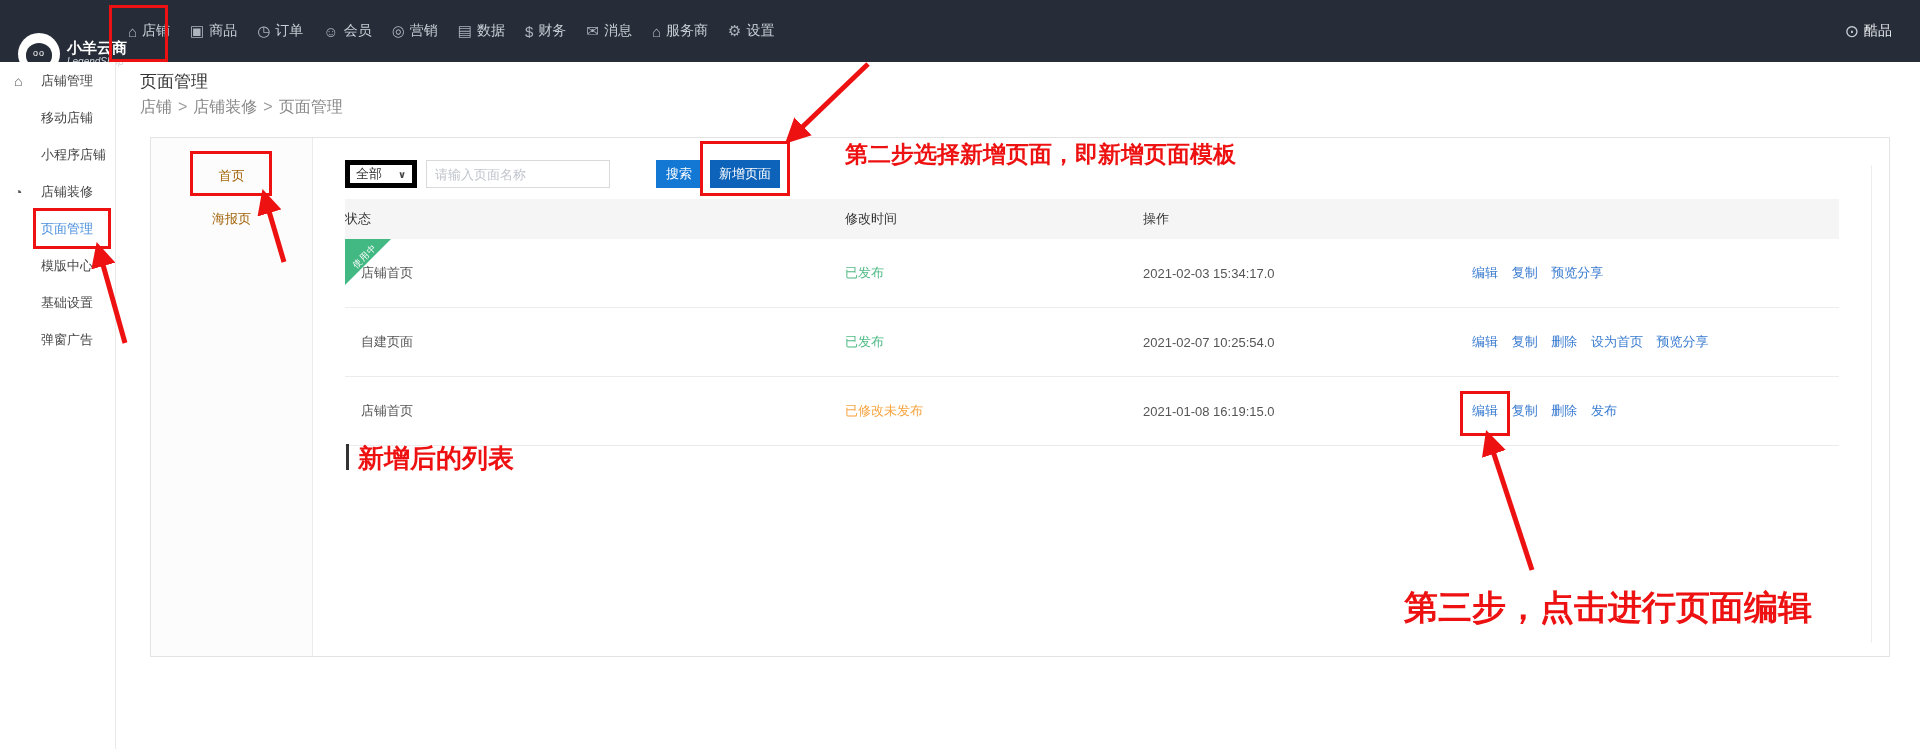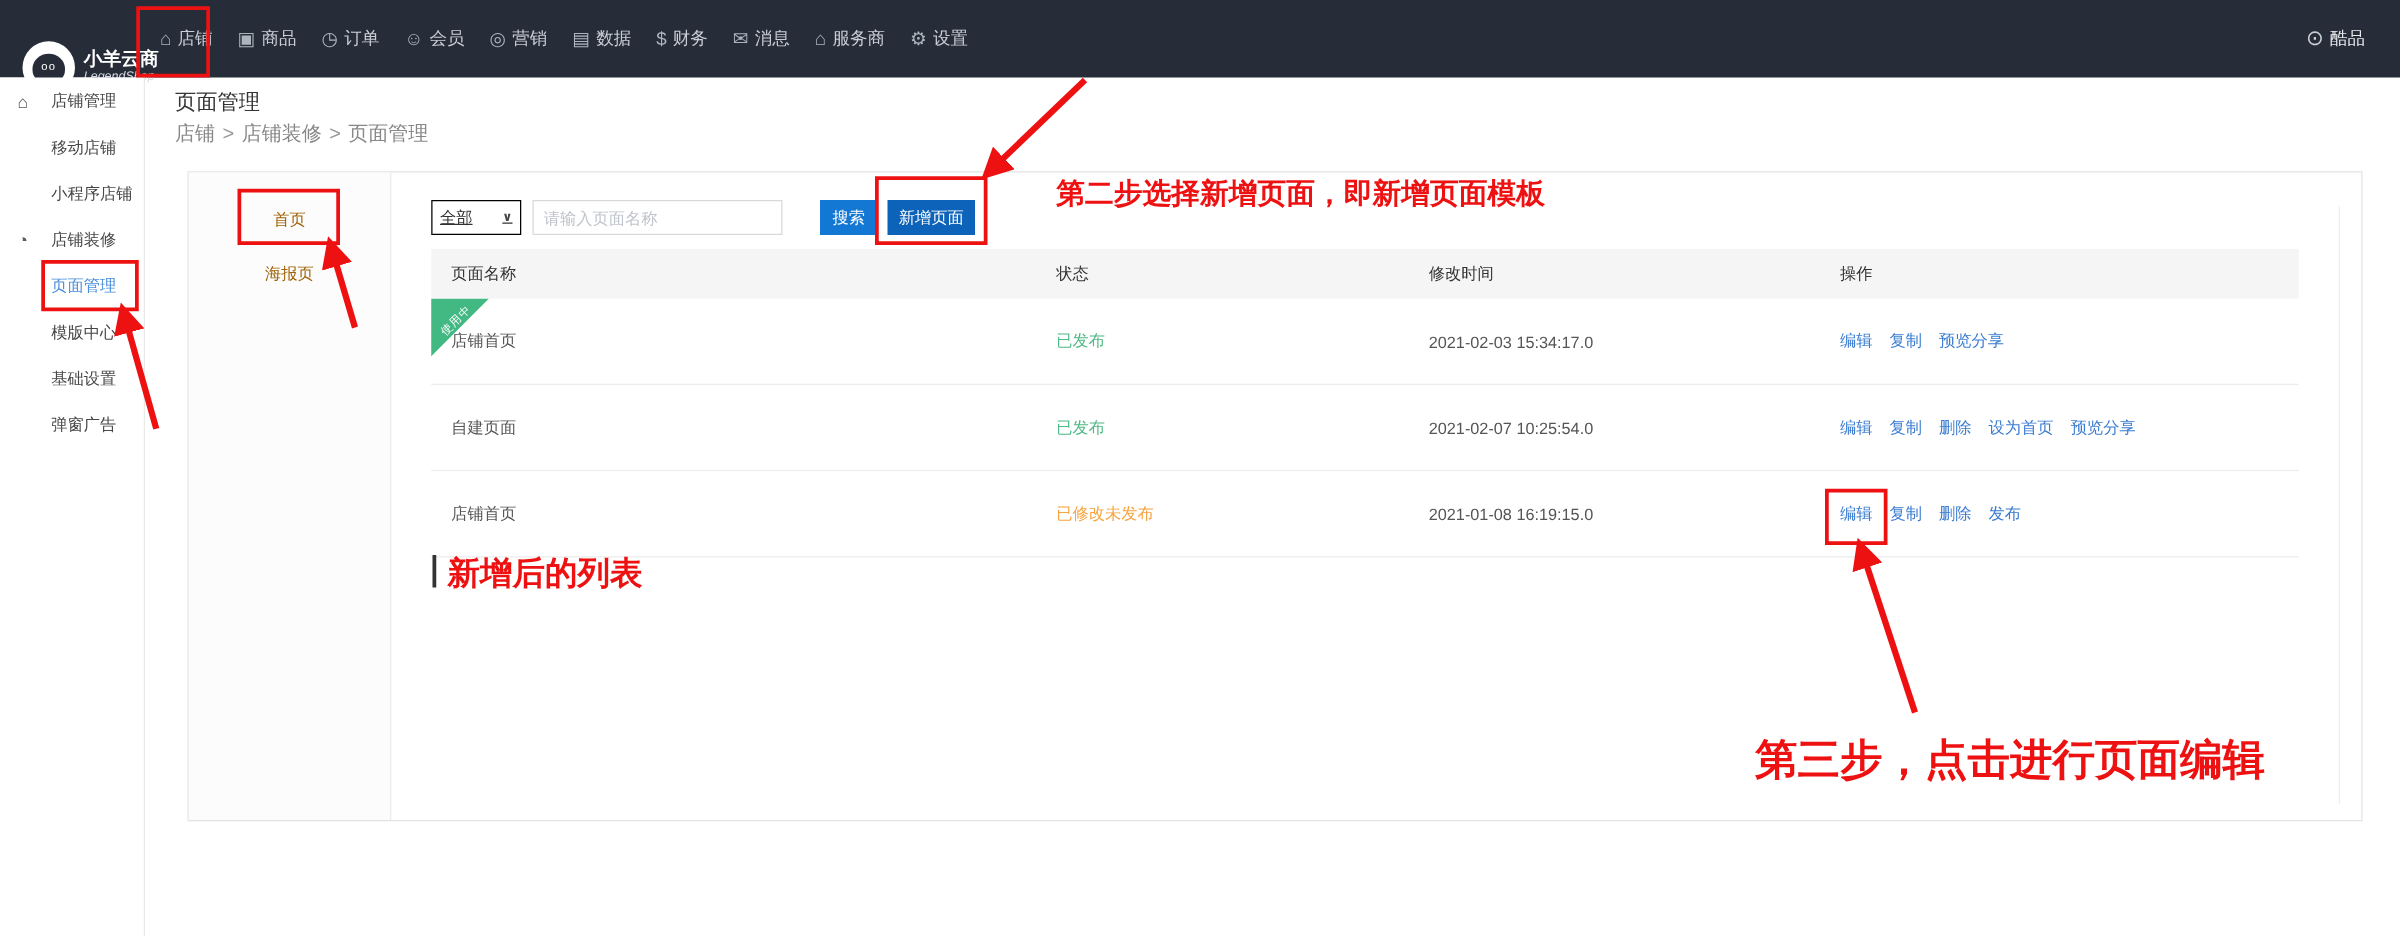"全部" .select { border: 1px solid #000000 -> 5px solid #000000; text-decoration: underline -> none }
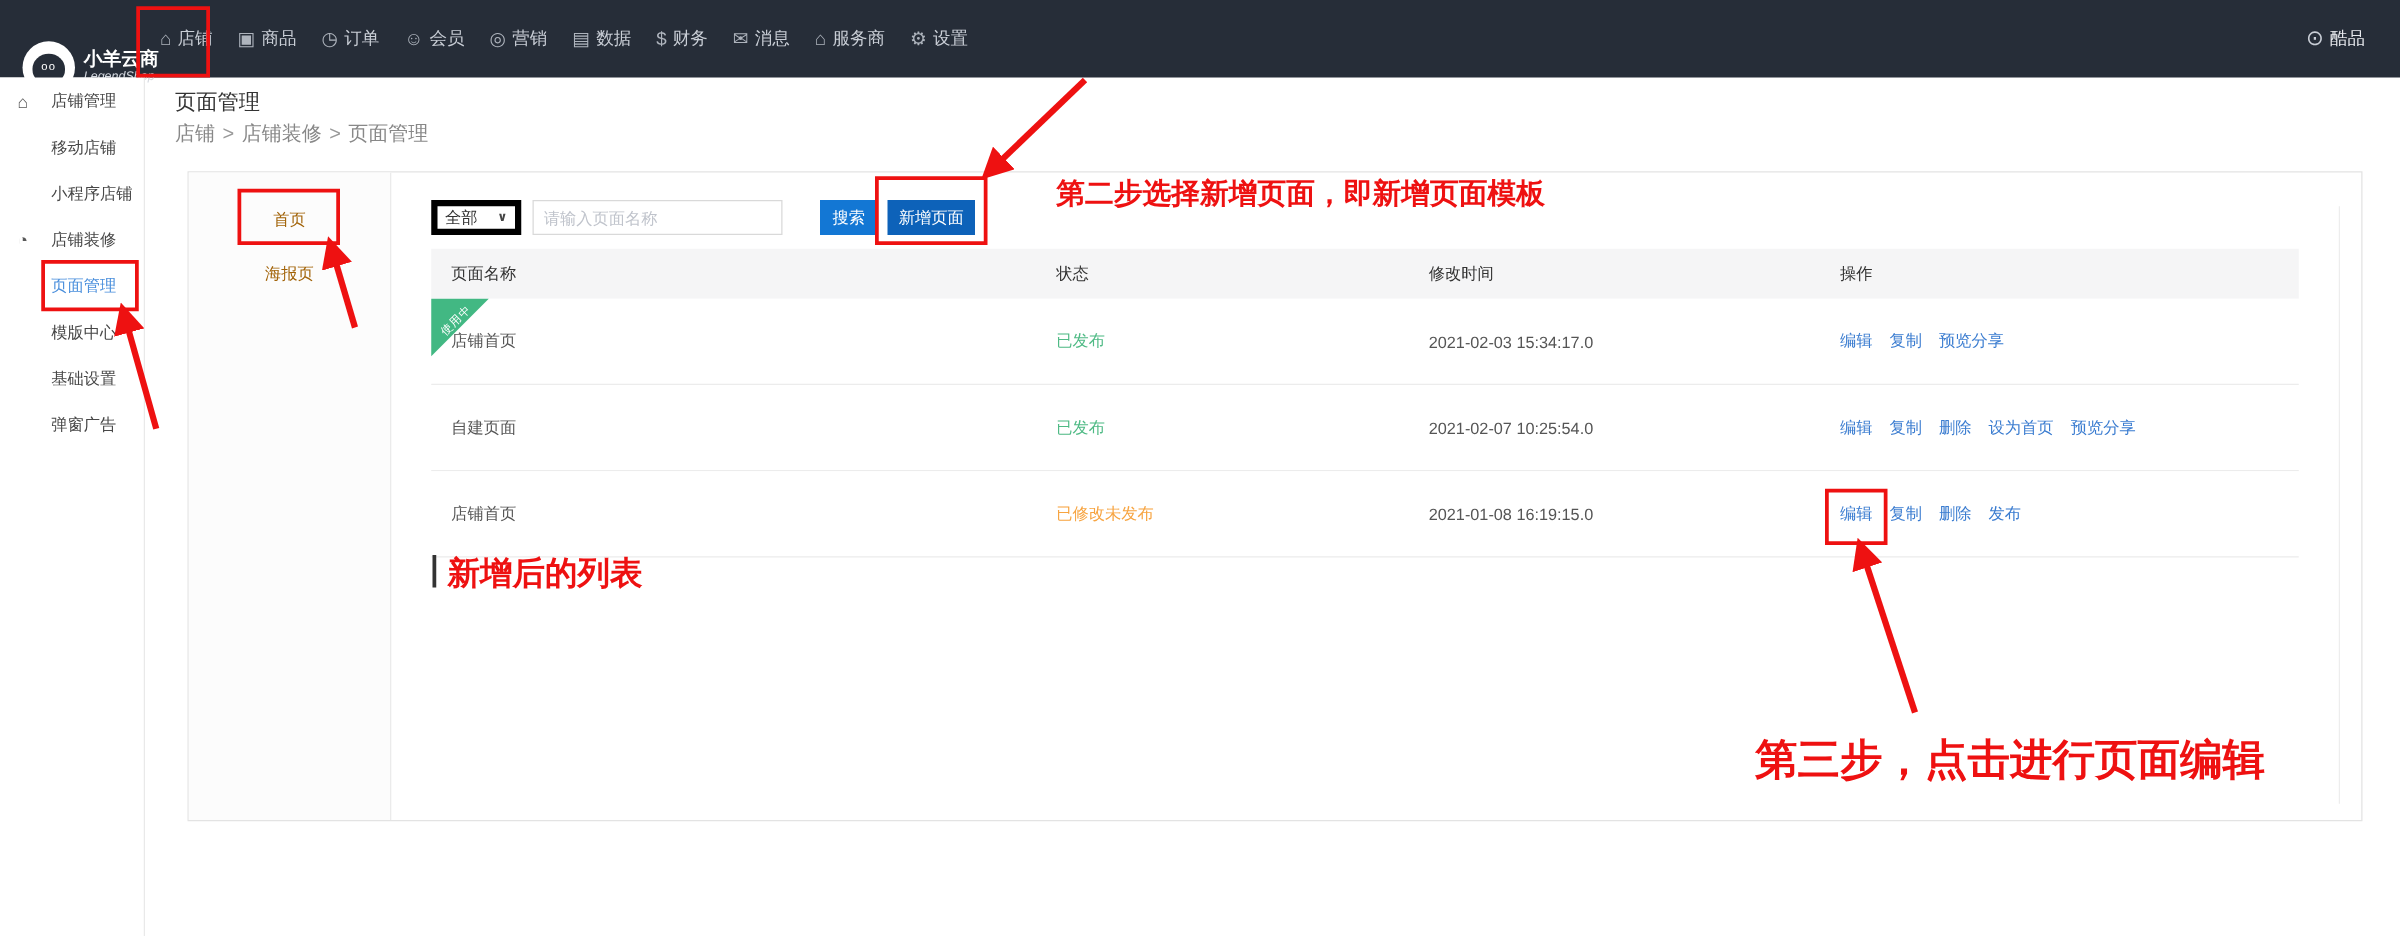"请输入页面名称" .tinput { width: 200px -> 184px }
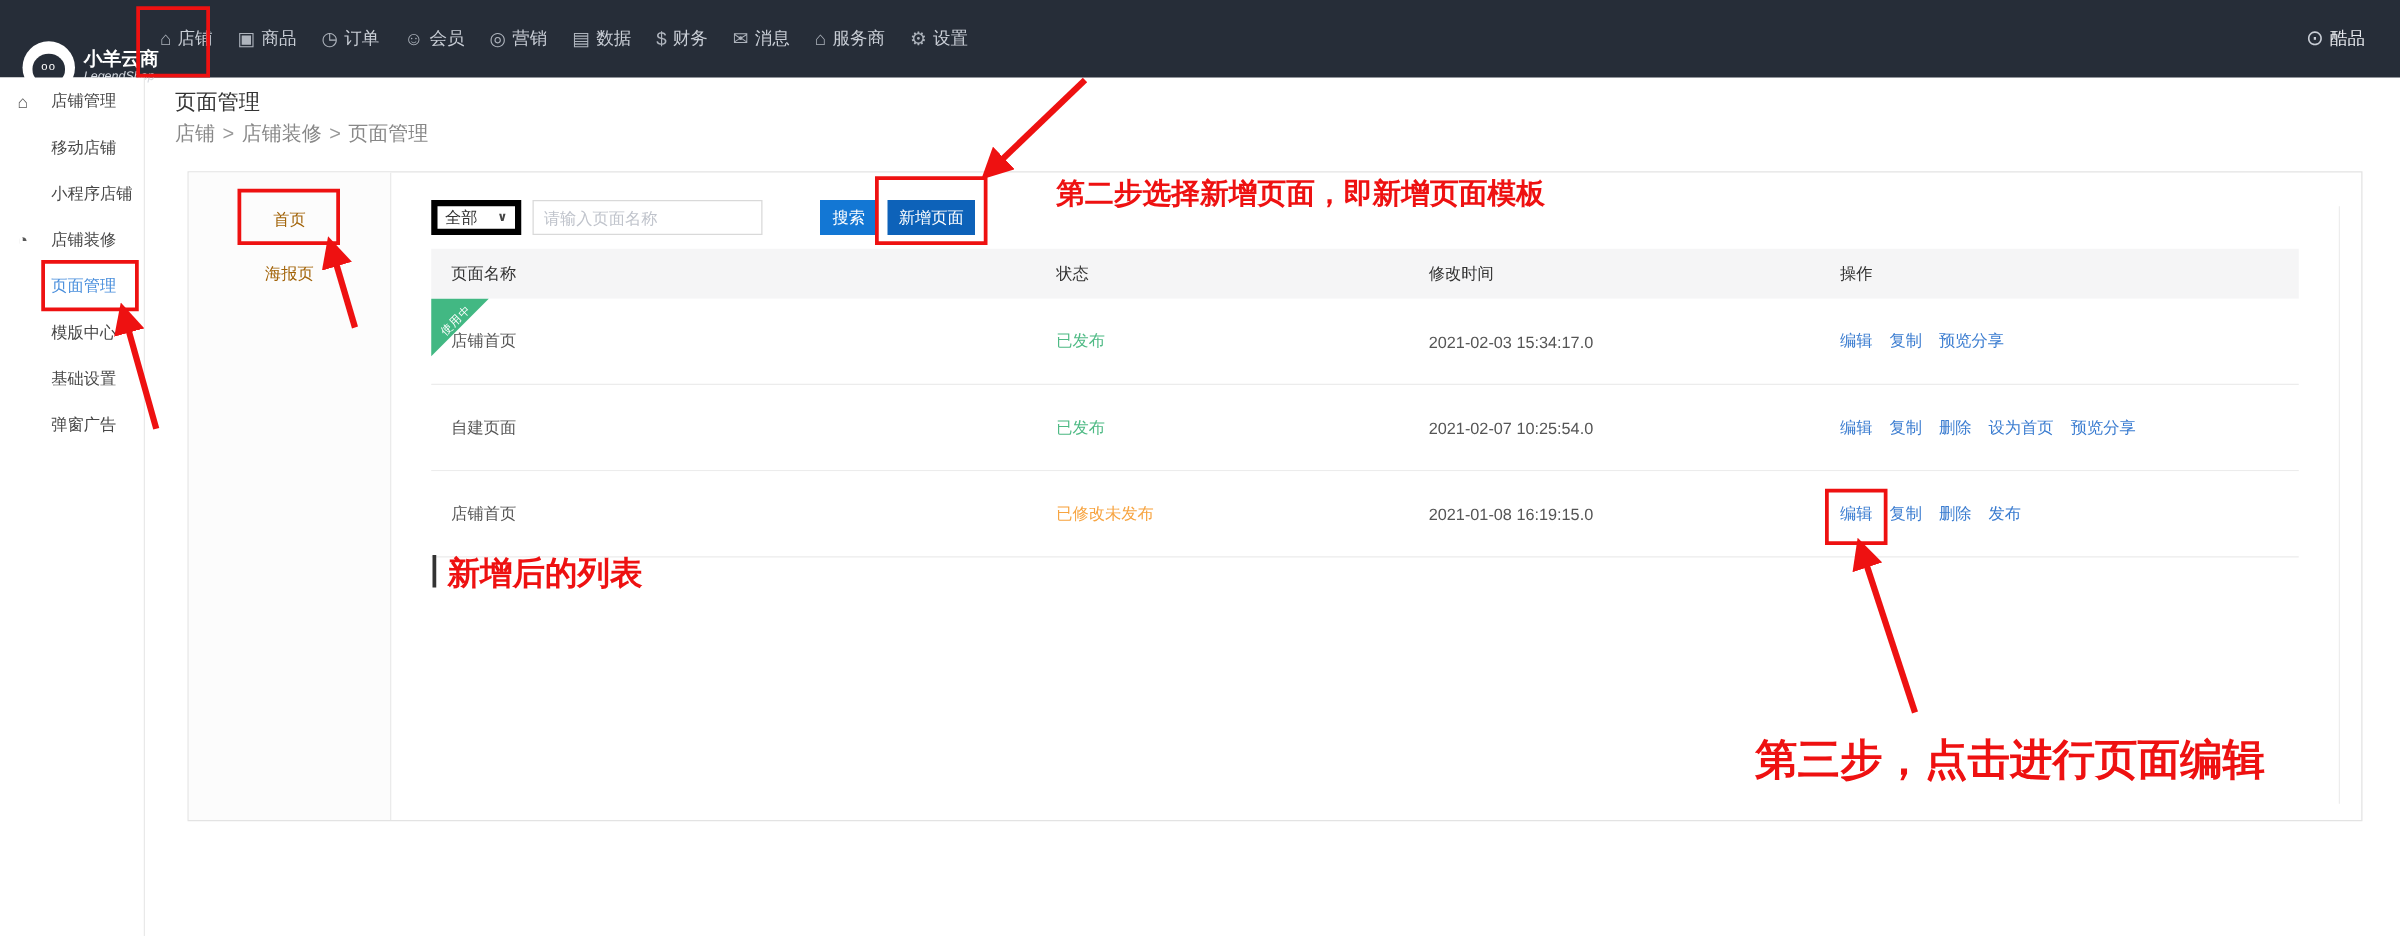"页面名称" div.cell-name { html: <div>页面名称</div> -> none }
